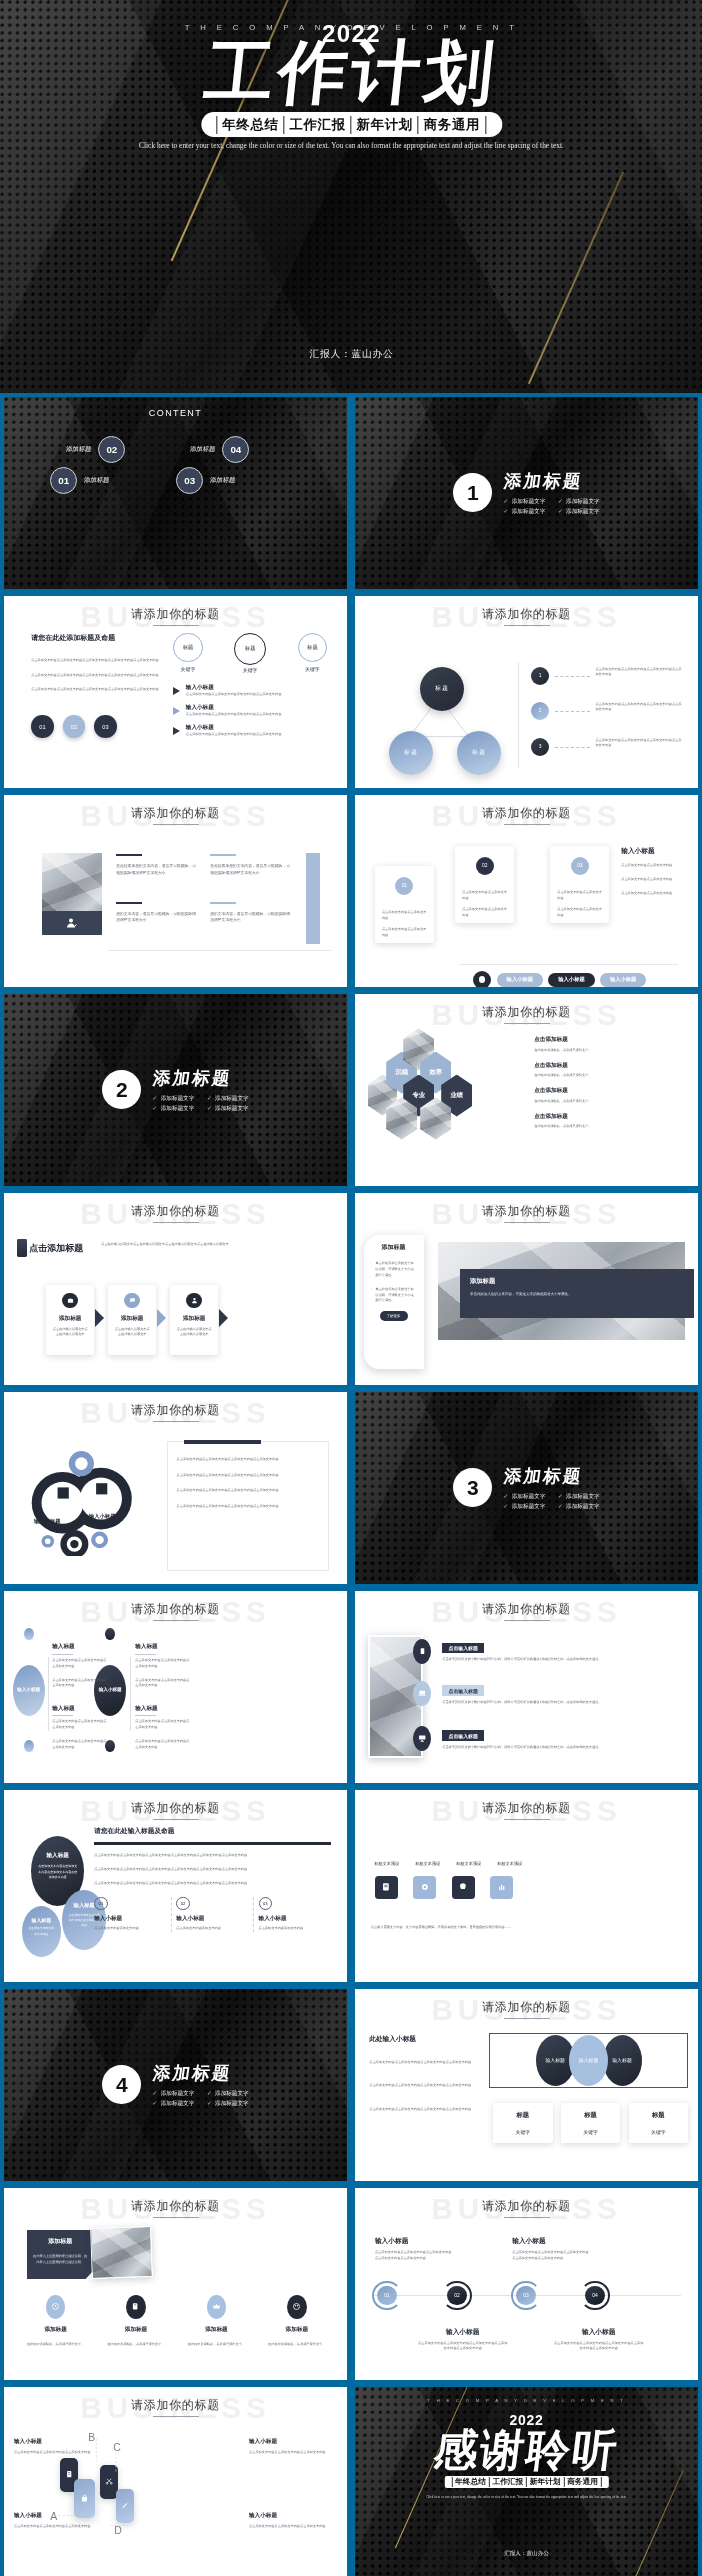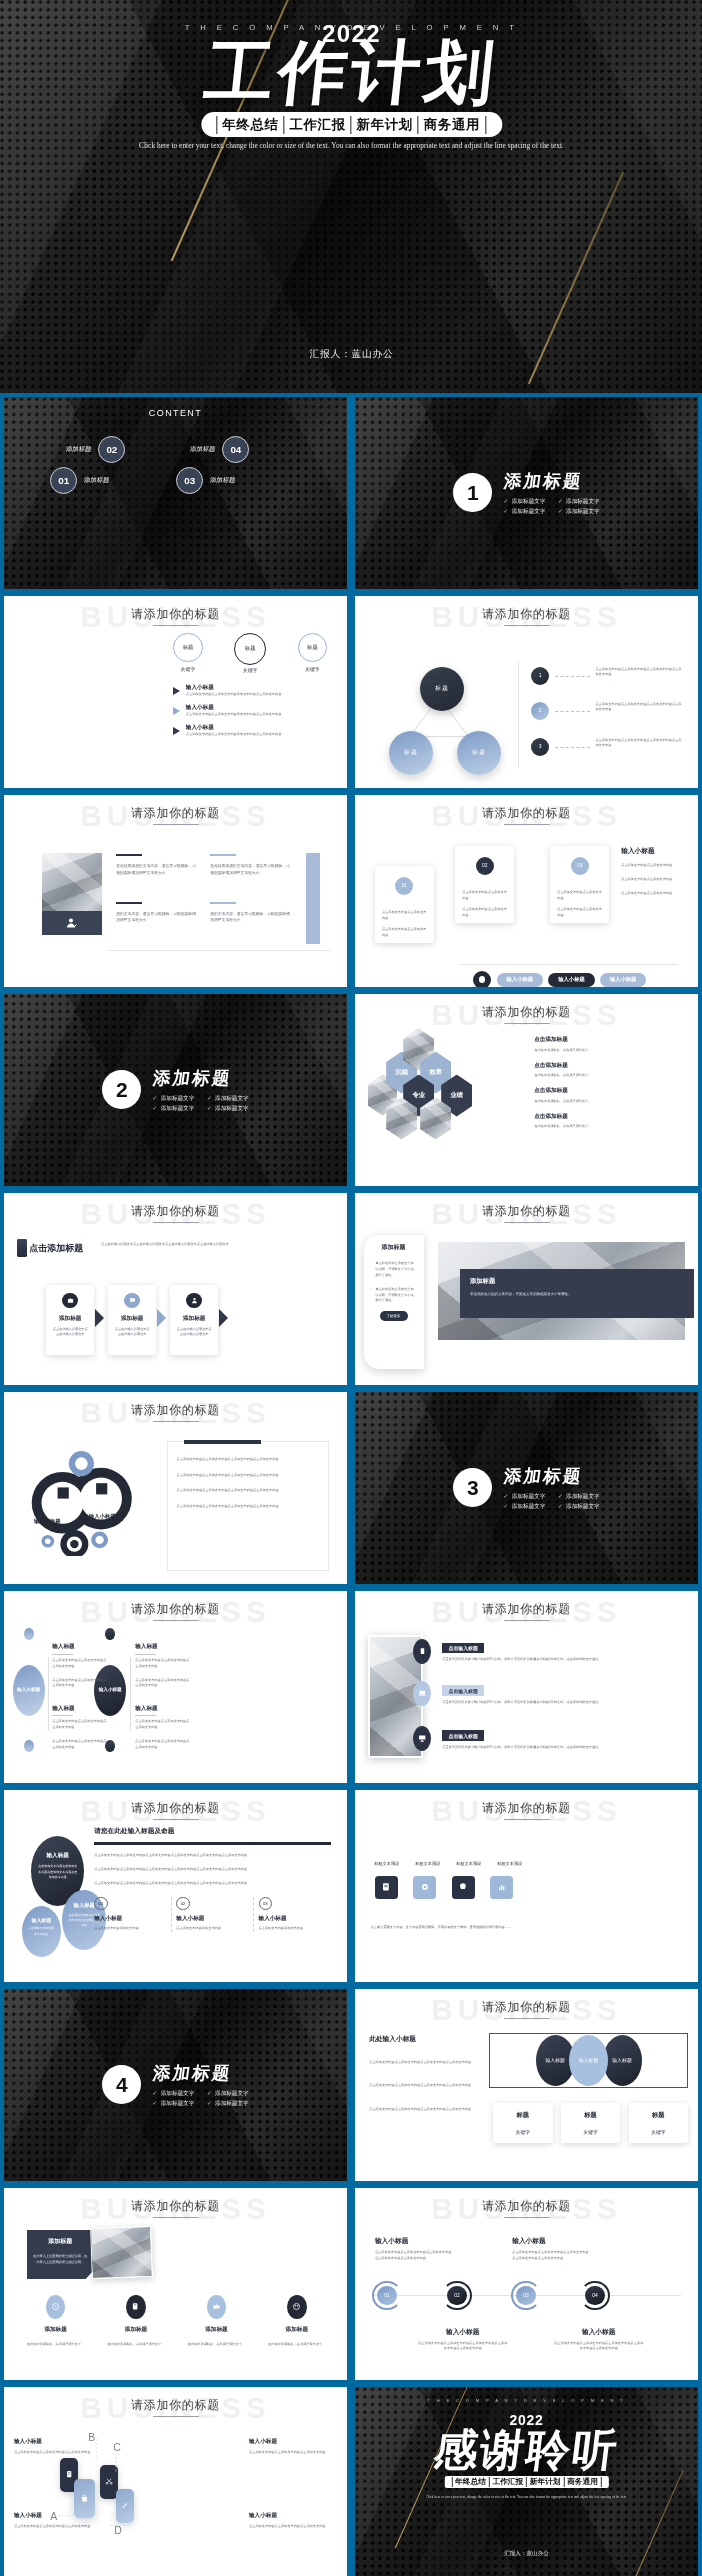"请您在此处添加标题及命题" div { html: none -> <div> <div>请您在此处添加标题及命题</div> <div>点击添加文本内容点击添加文本内容点击添加文本内容点击添加文本内容点击添加文本内容</div> <div>点击添加文本内容点击添加文本内容点击添加文本内容点击添加文本内容点击添加文本内容</div> <div>点击添加文本内容点击添加文本内容点击添加文本内容点击添加文本内容点击添加文本内容</div> <div> <div>01</div> <div>02</div> <div>03</div> </div> </div> }
